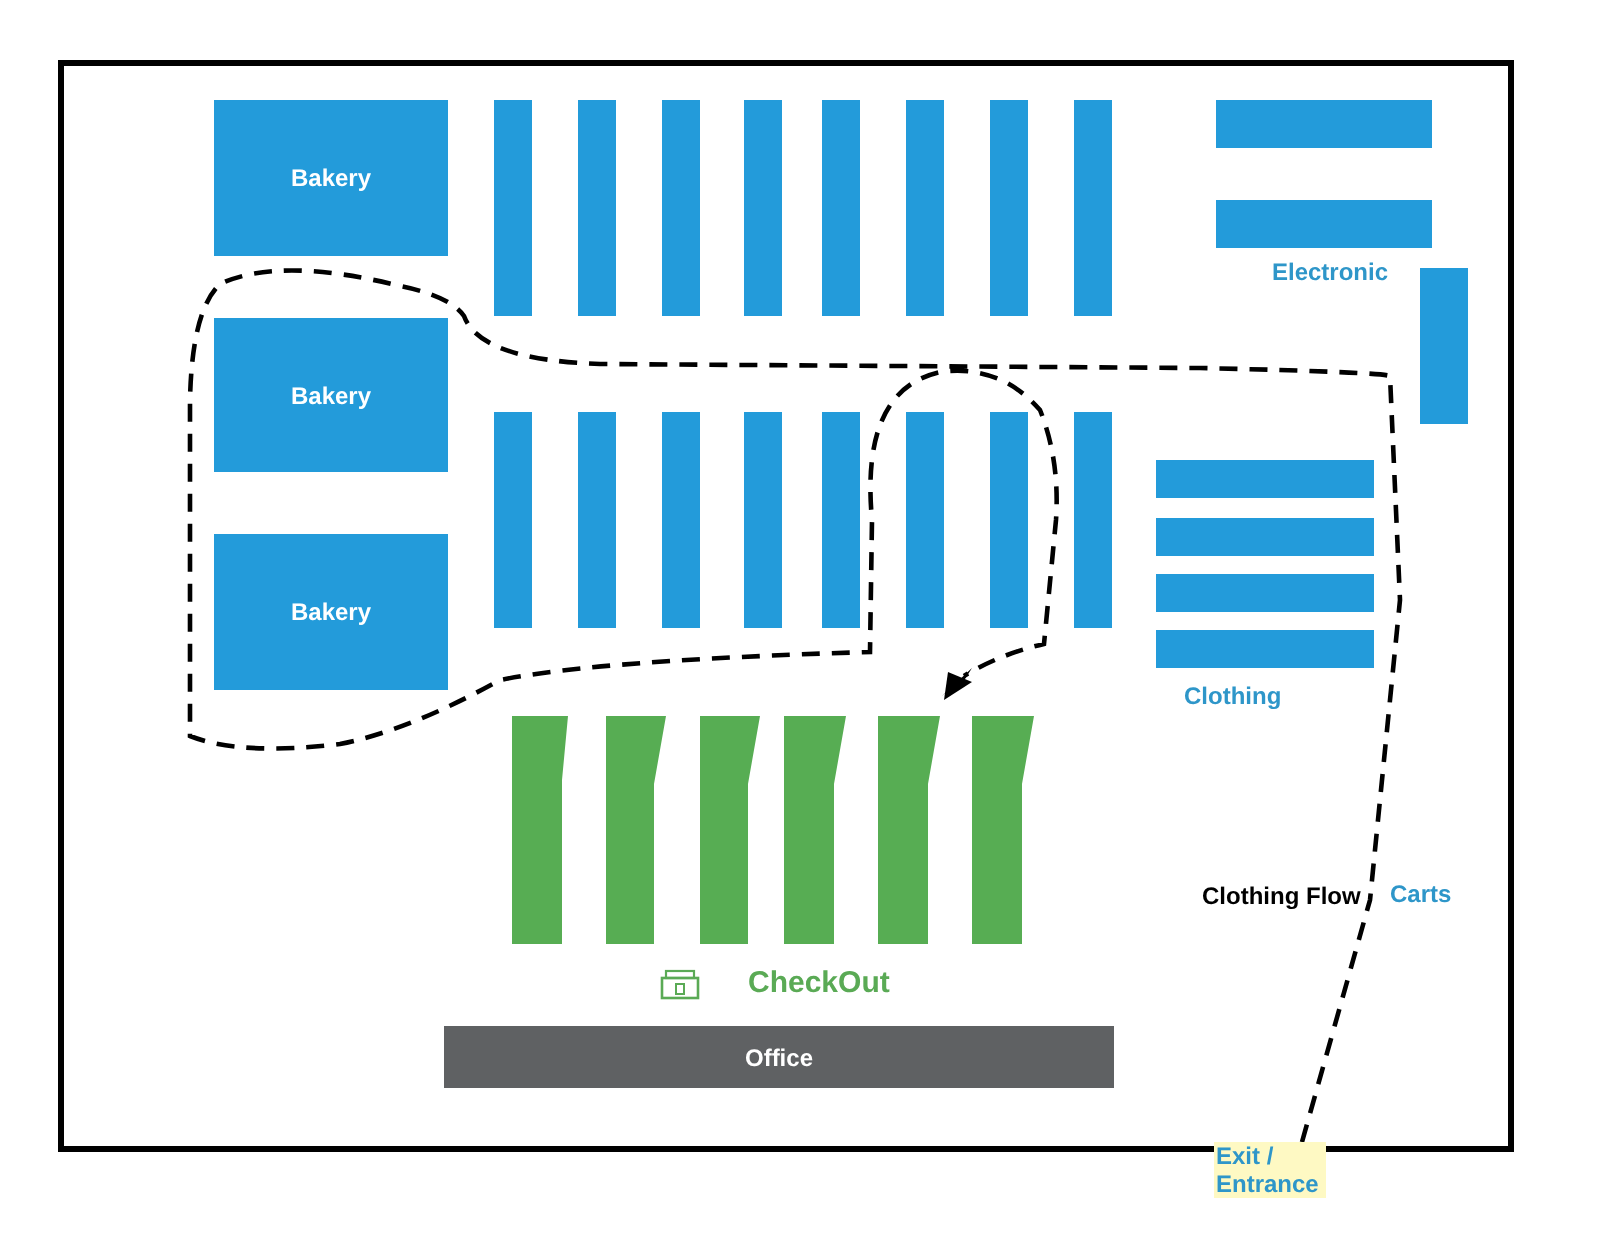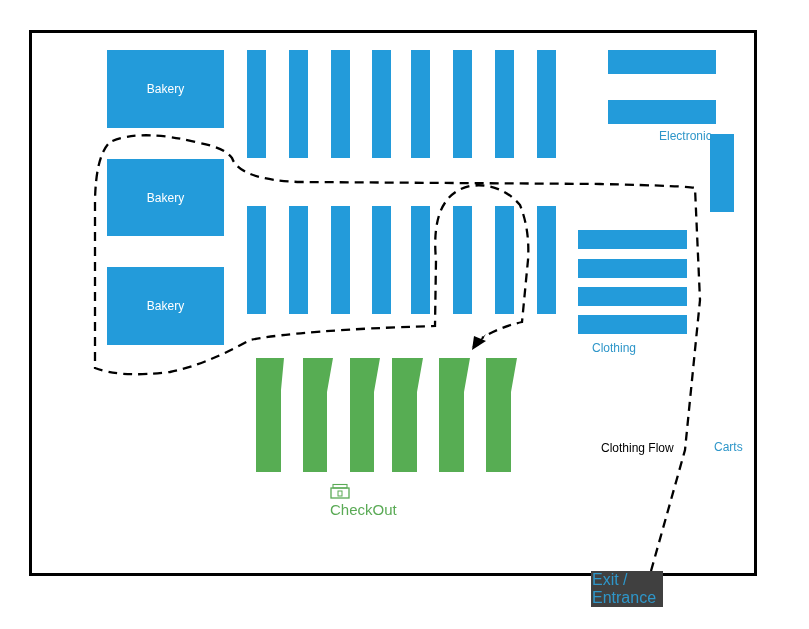"Bakery" #stage { font-weight: none -> bold }
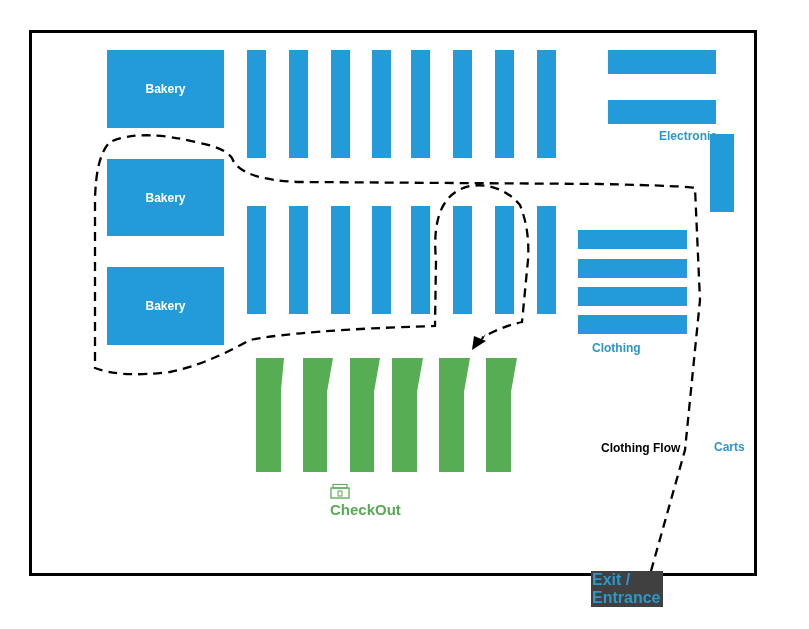"Electronic" div.txt { margin-left: 23px -> none }
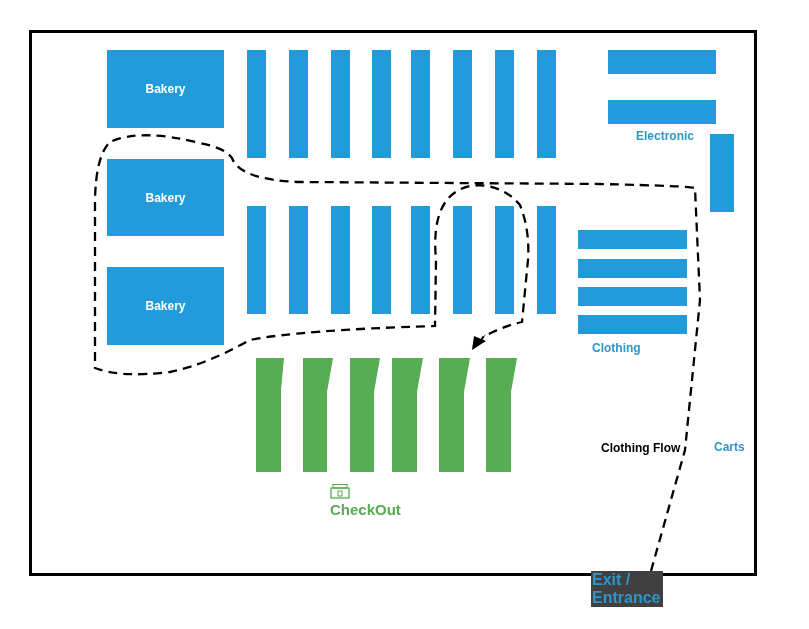"Carts" div.txt { left: 714px -> 695px }
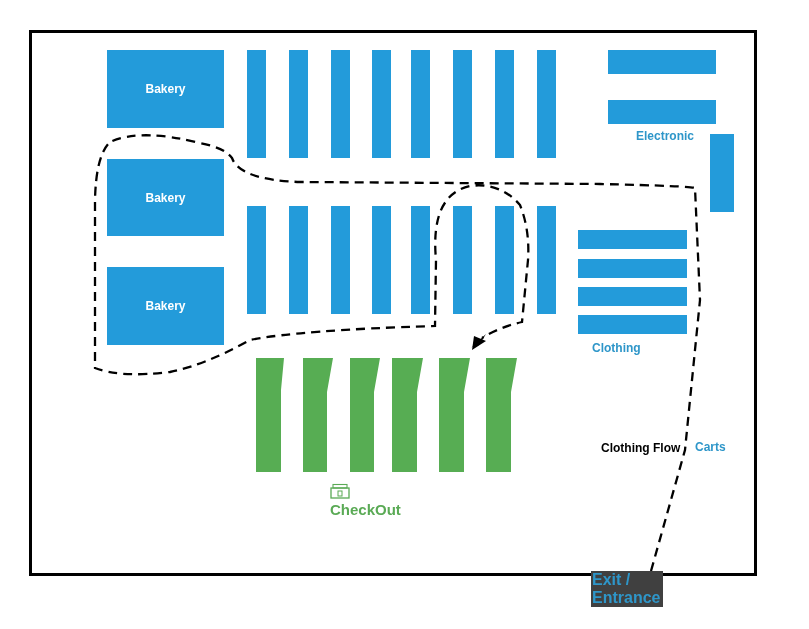"CheckOut" .checkout { align-items: flex-start -> flex-end; flex-direction: column -> none; gap: 2px -> 24px }
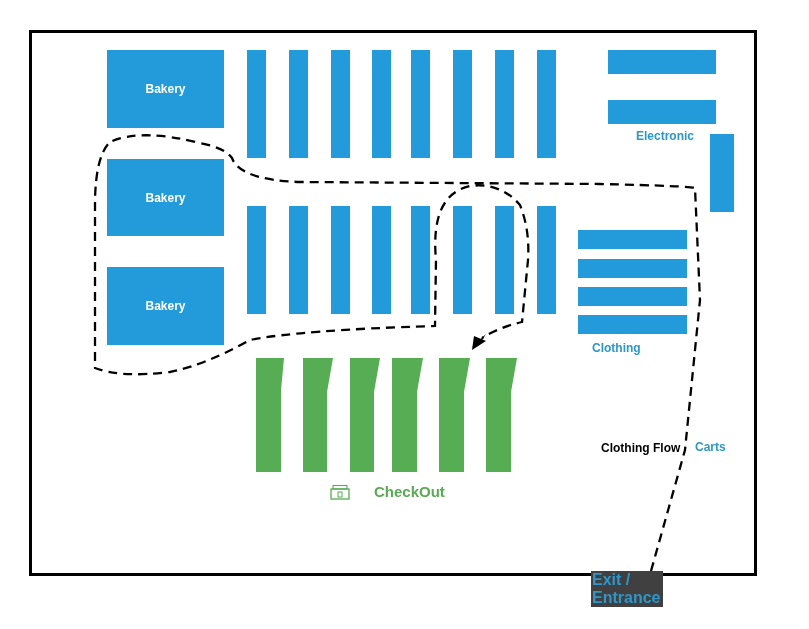"Office" div.office { html: none -> <div> <span>Office</span> </div> }
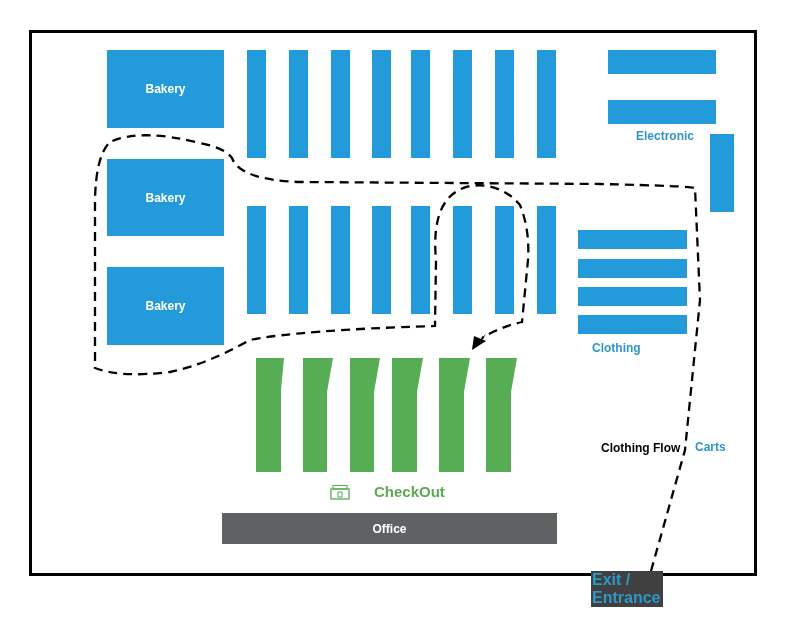"Exit / Entrance" .exit { background: #404040 -> #fef9c3; font-size: 16px -> 12px; left: 591px -> 607px }
